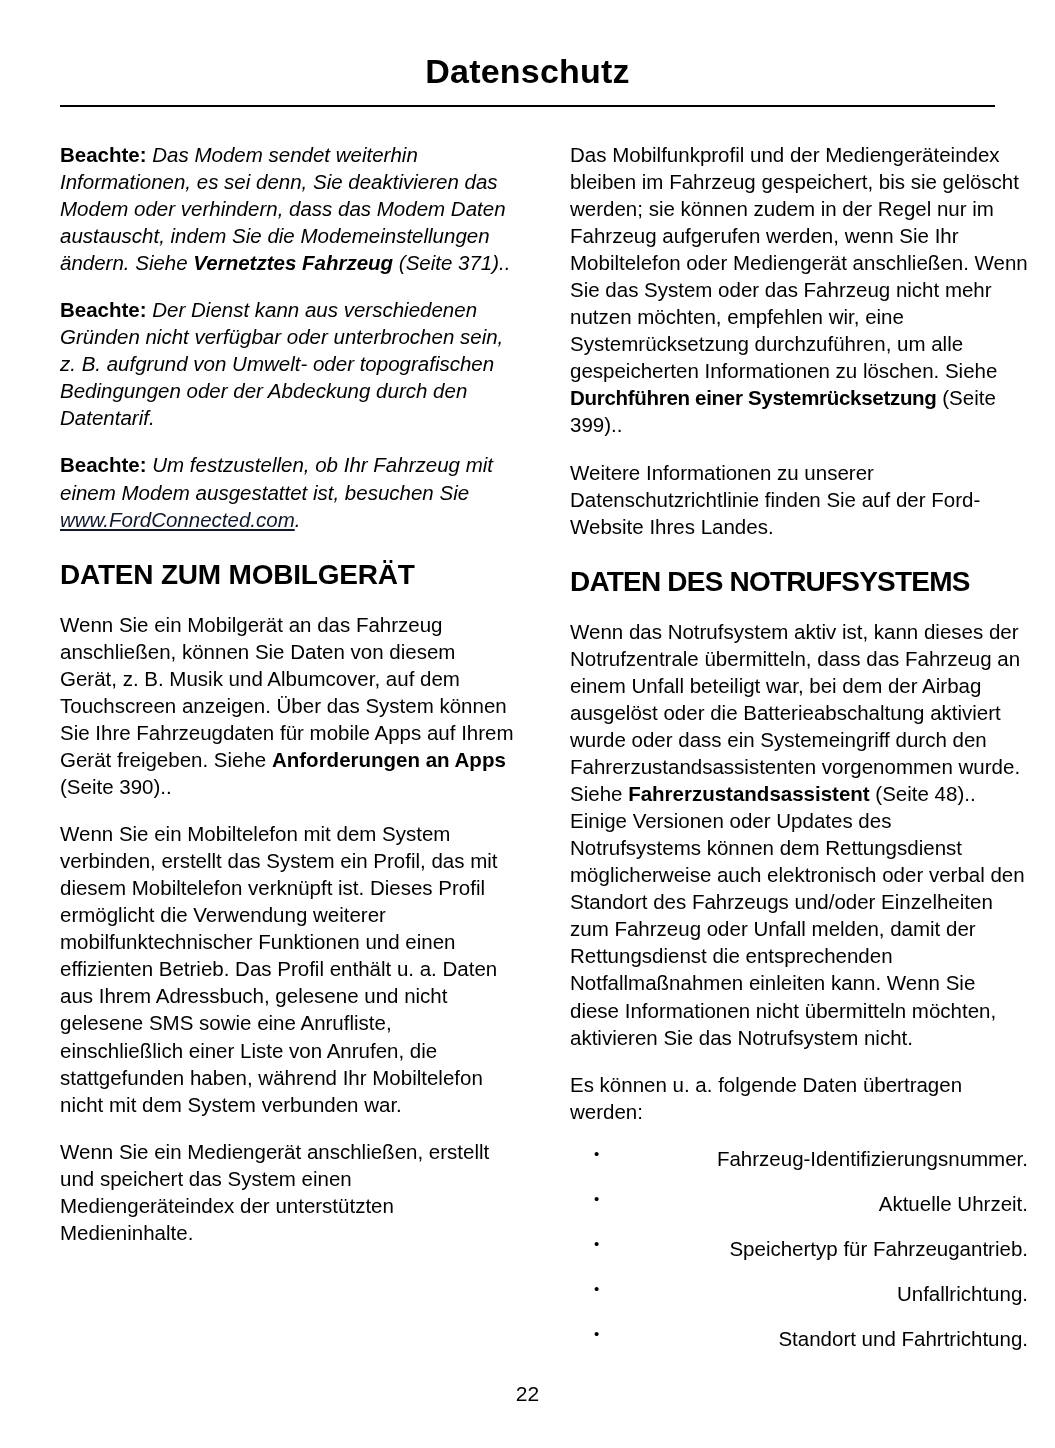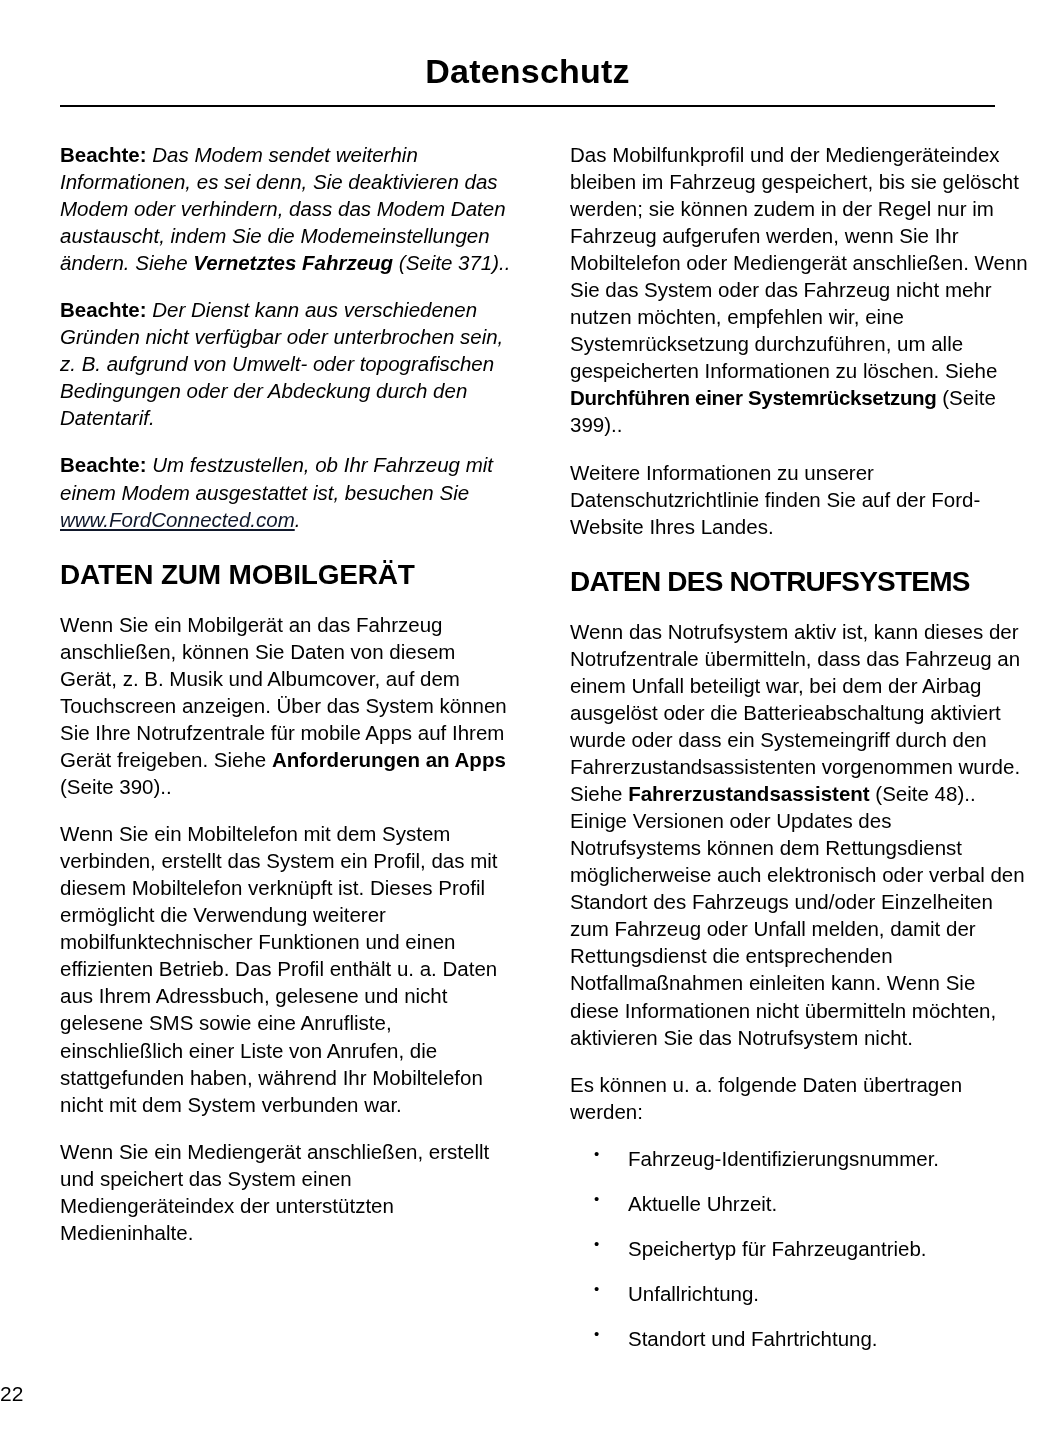"Wenn Sie ein Mobilgerät an" span { text: Notrufzentrale -> Fahrzeugdaten }
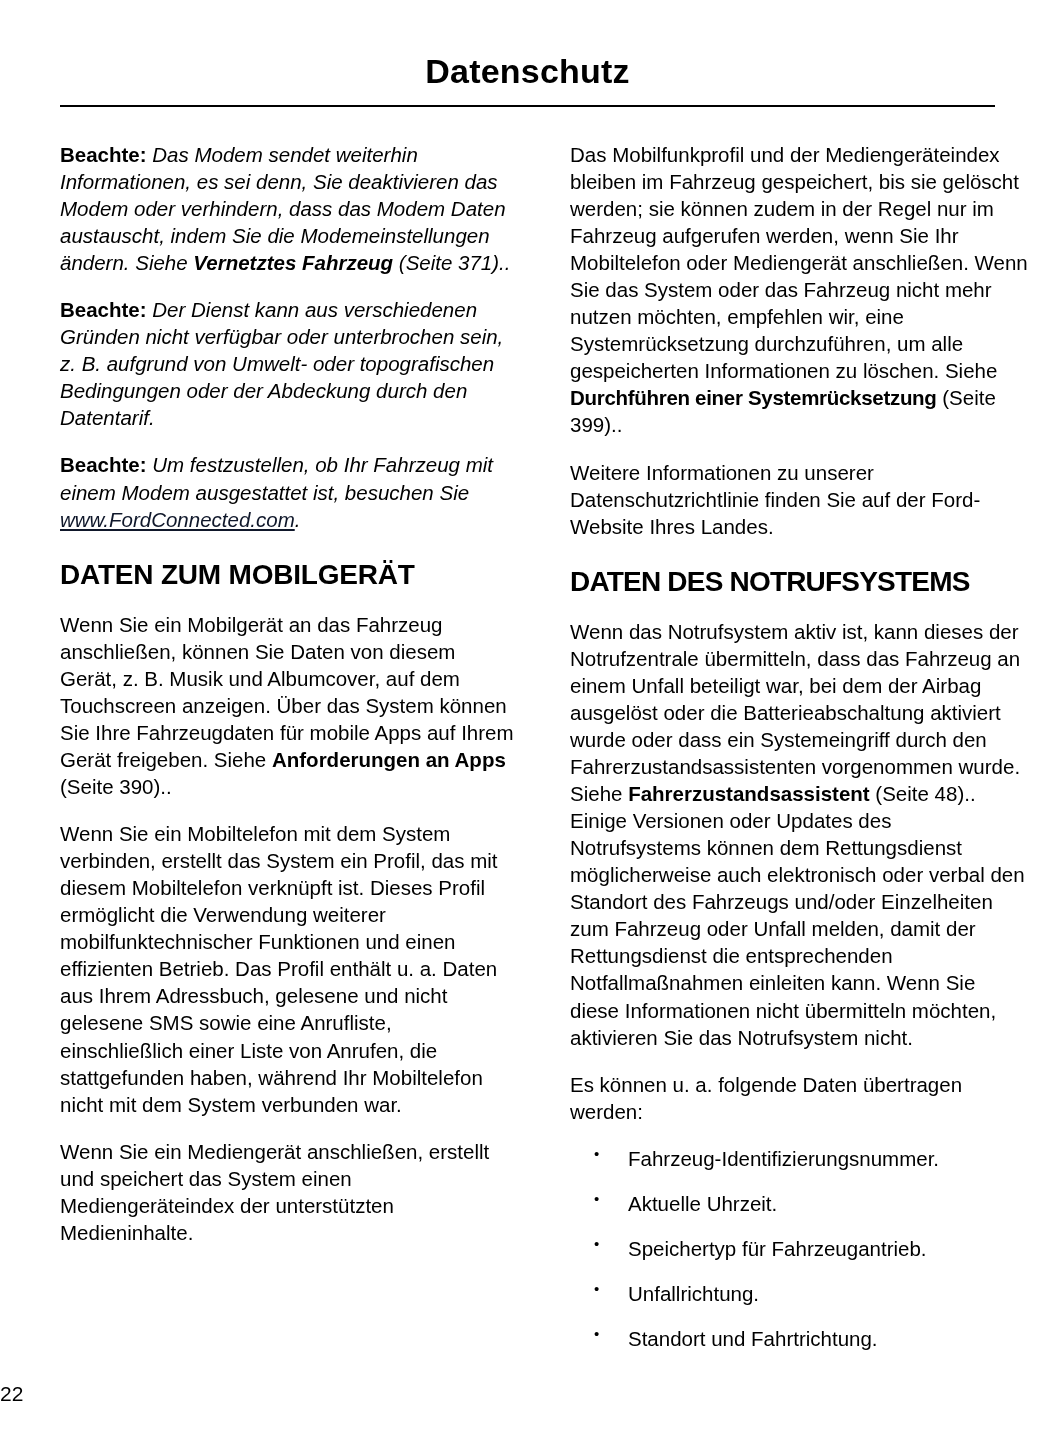"Fahrzeug-Identifizierungsnummer." ul.bullets { text-align: none -> right }
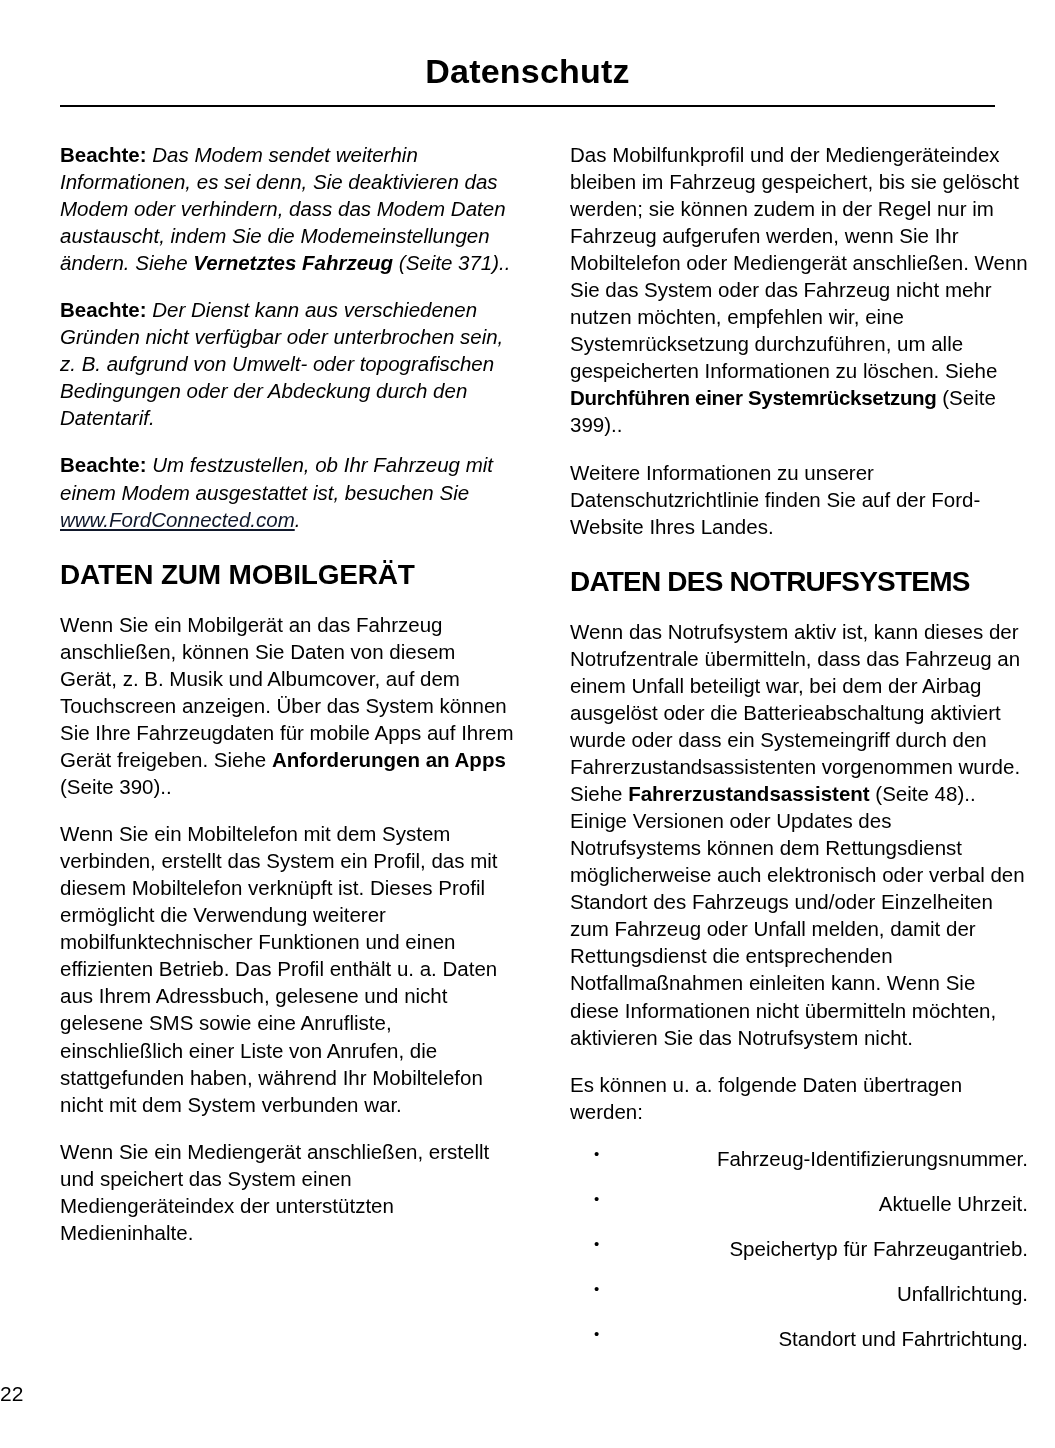"22" .page-number { text-align: left -> center }
